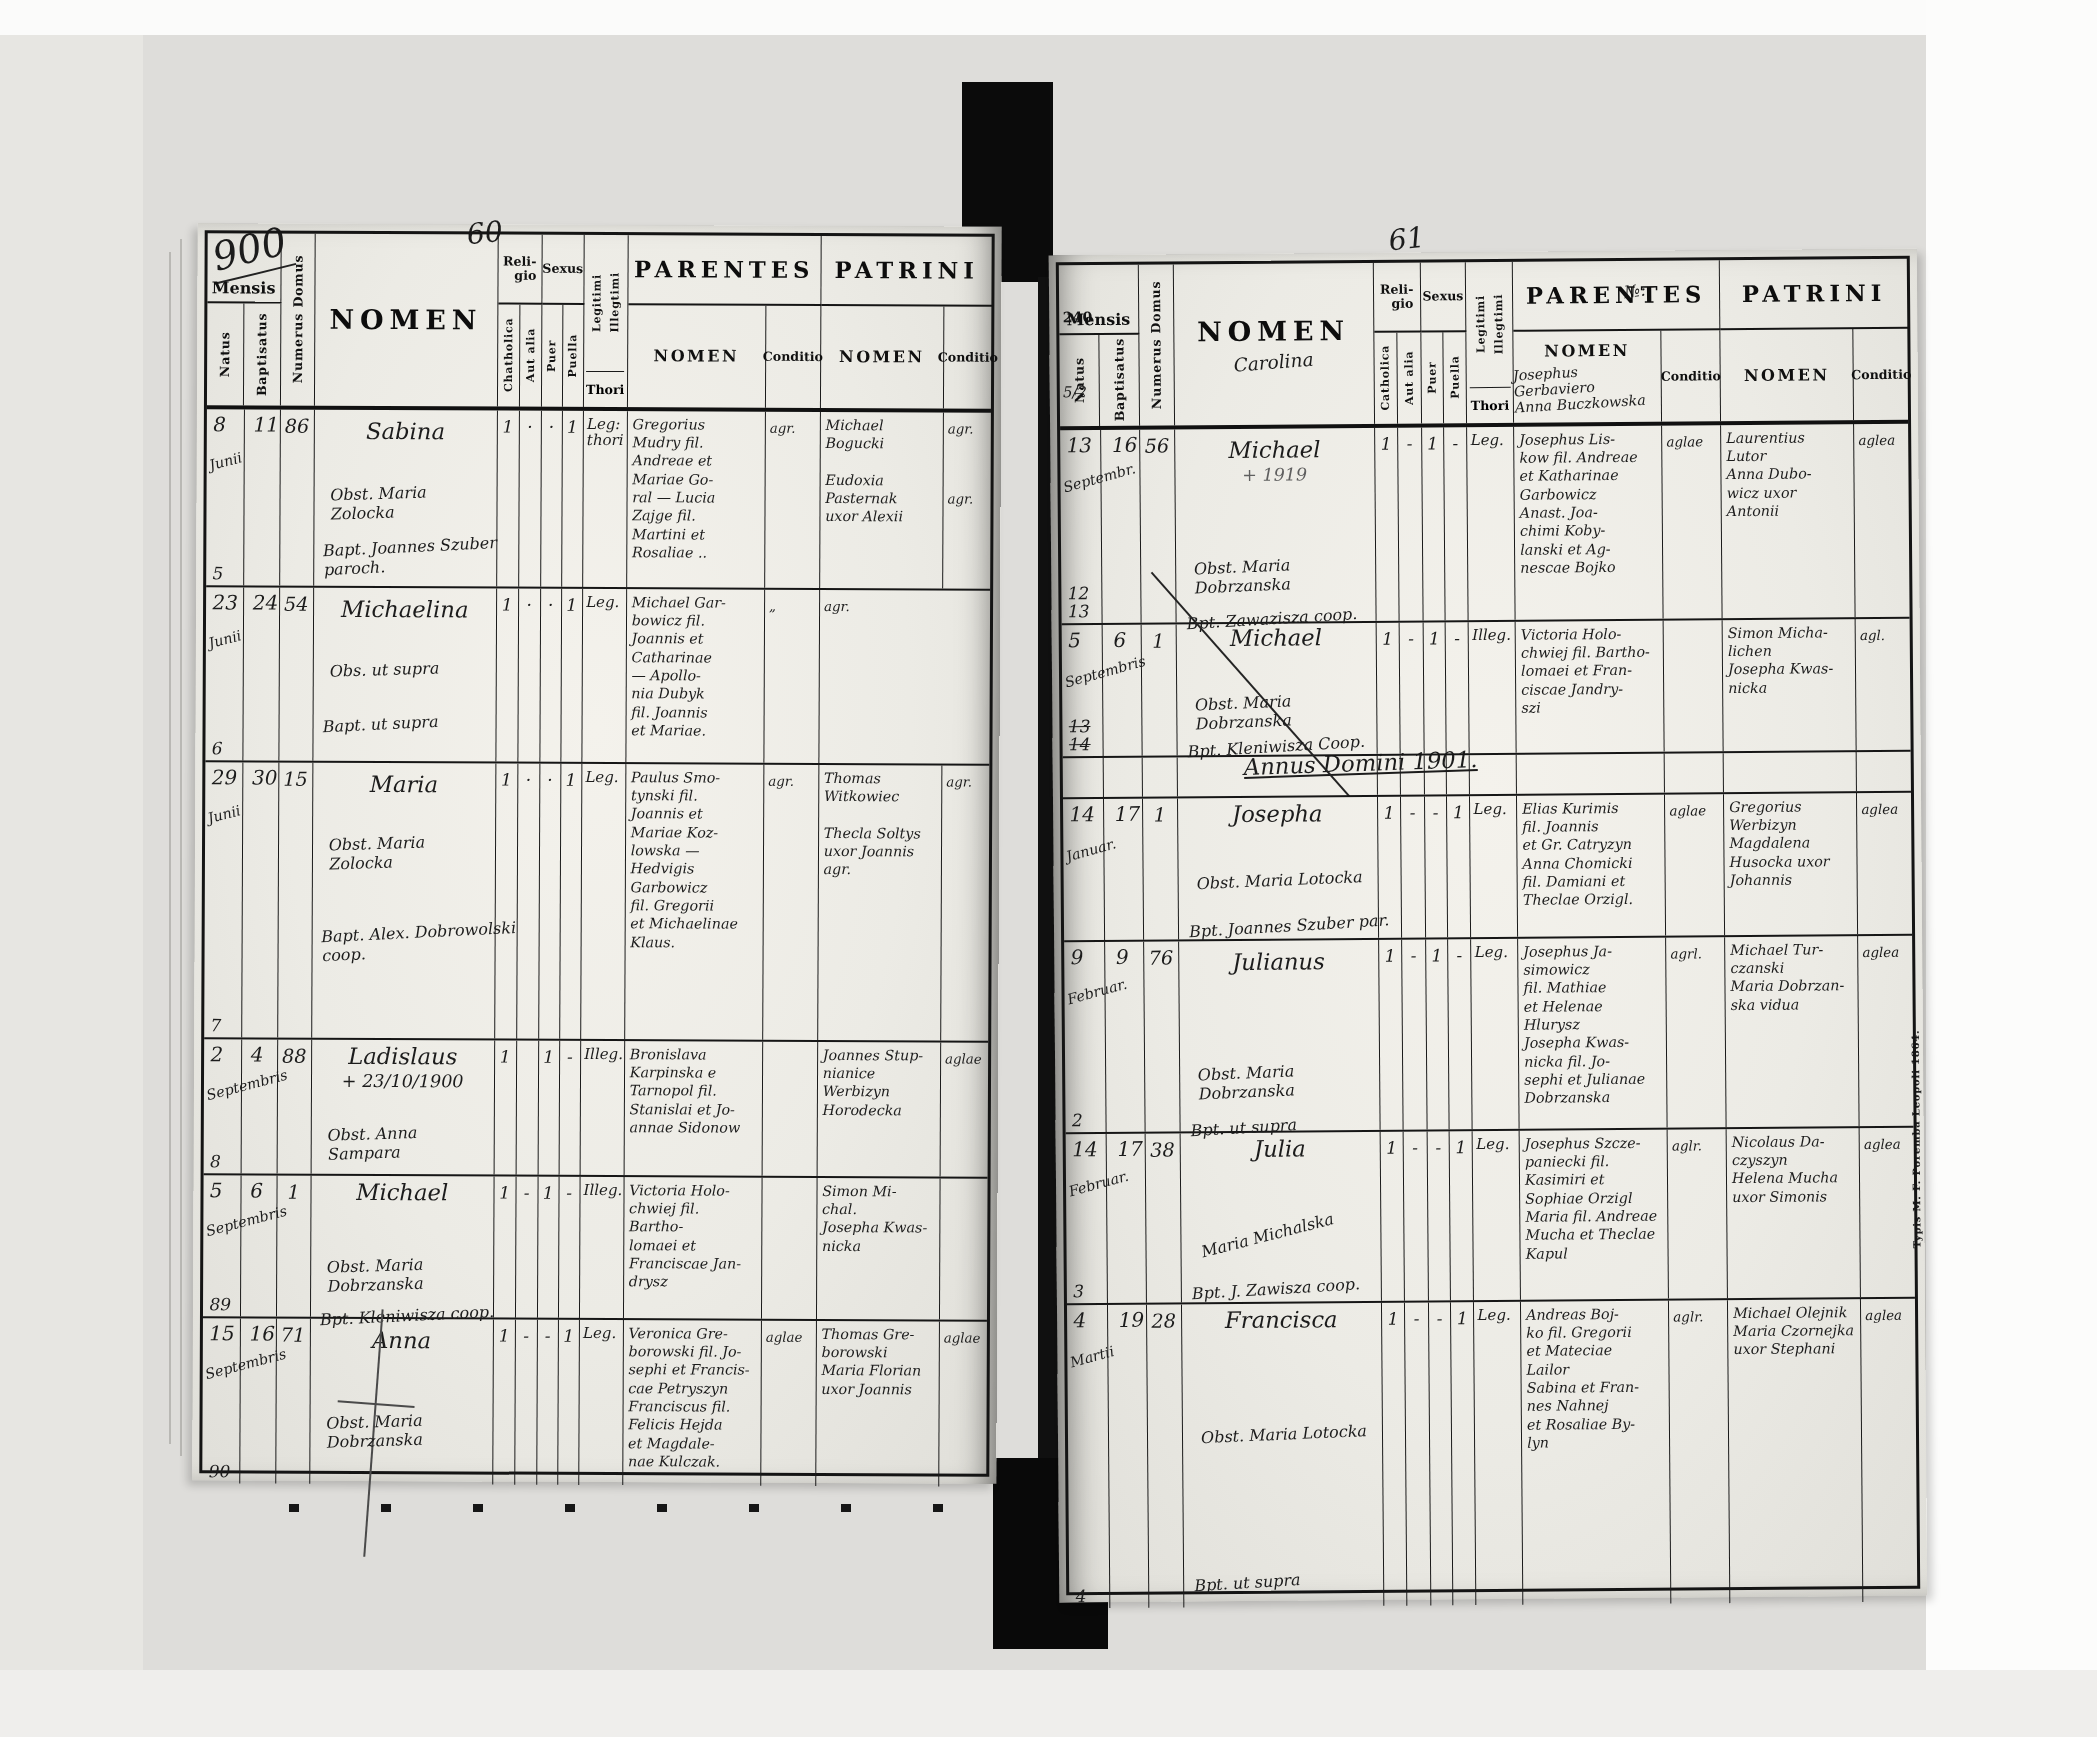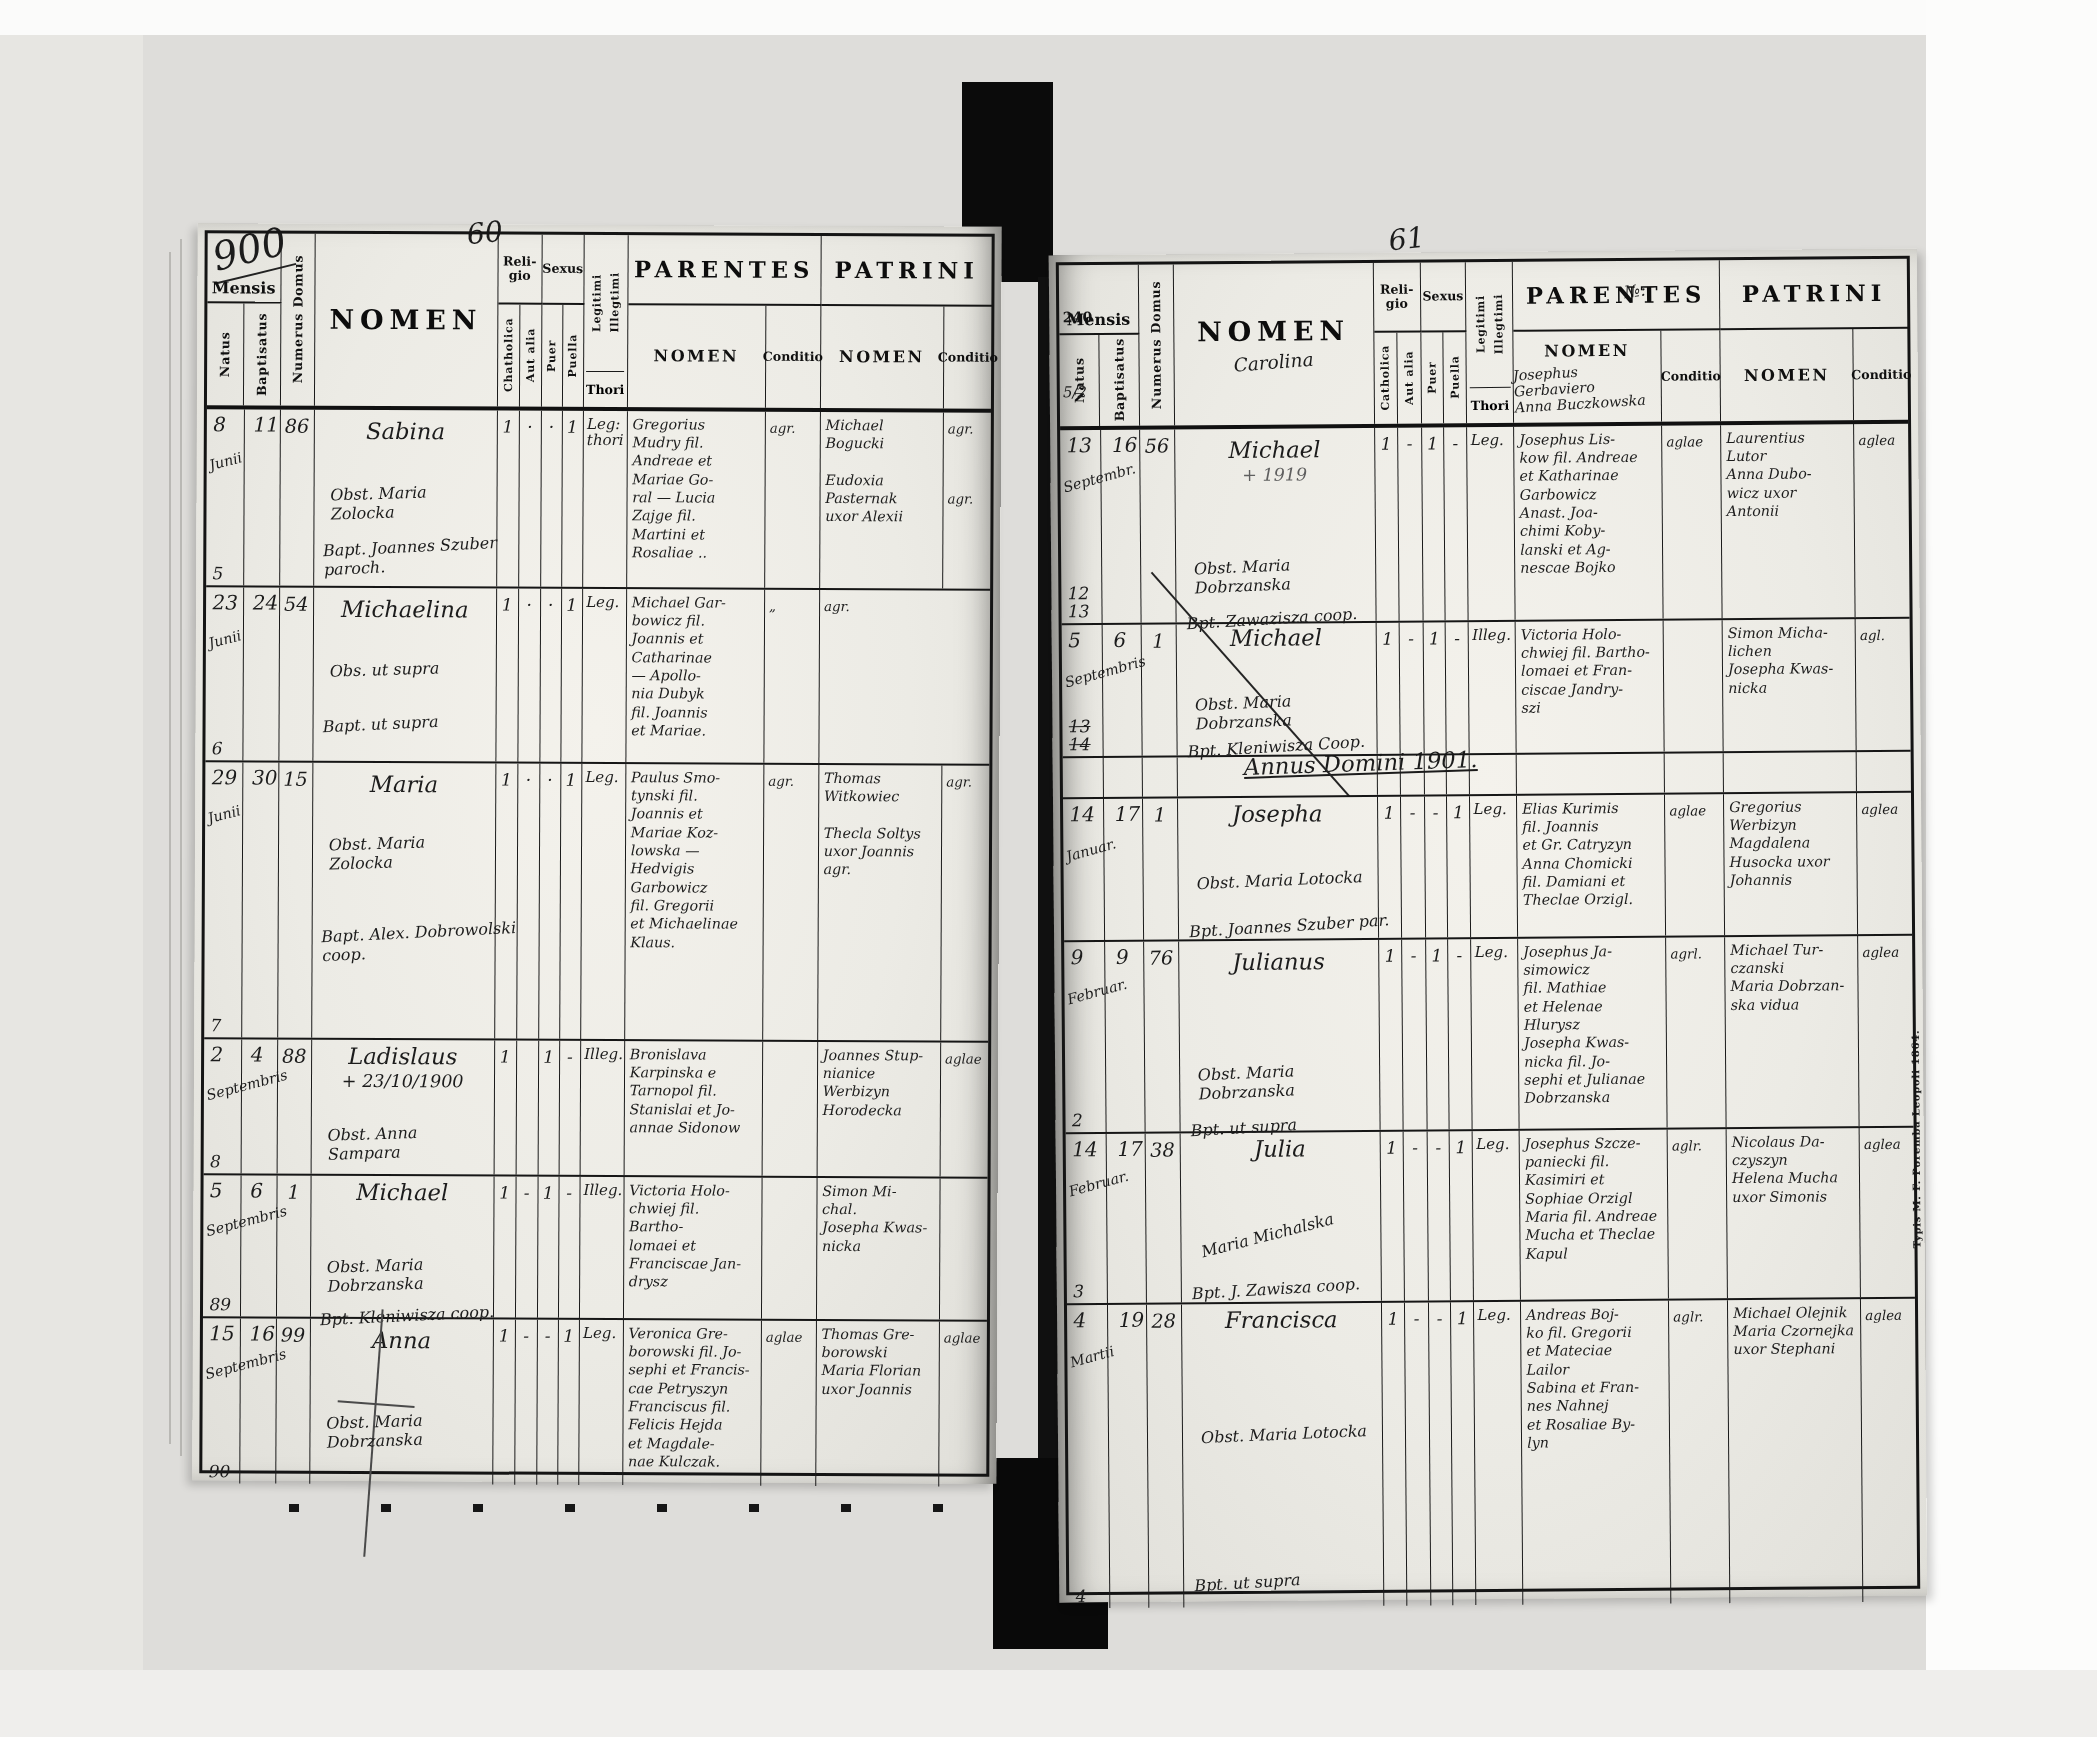"Reli-" .h-rel { text-align: center -> right }
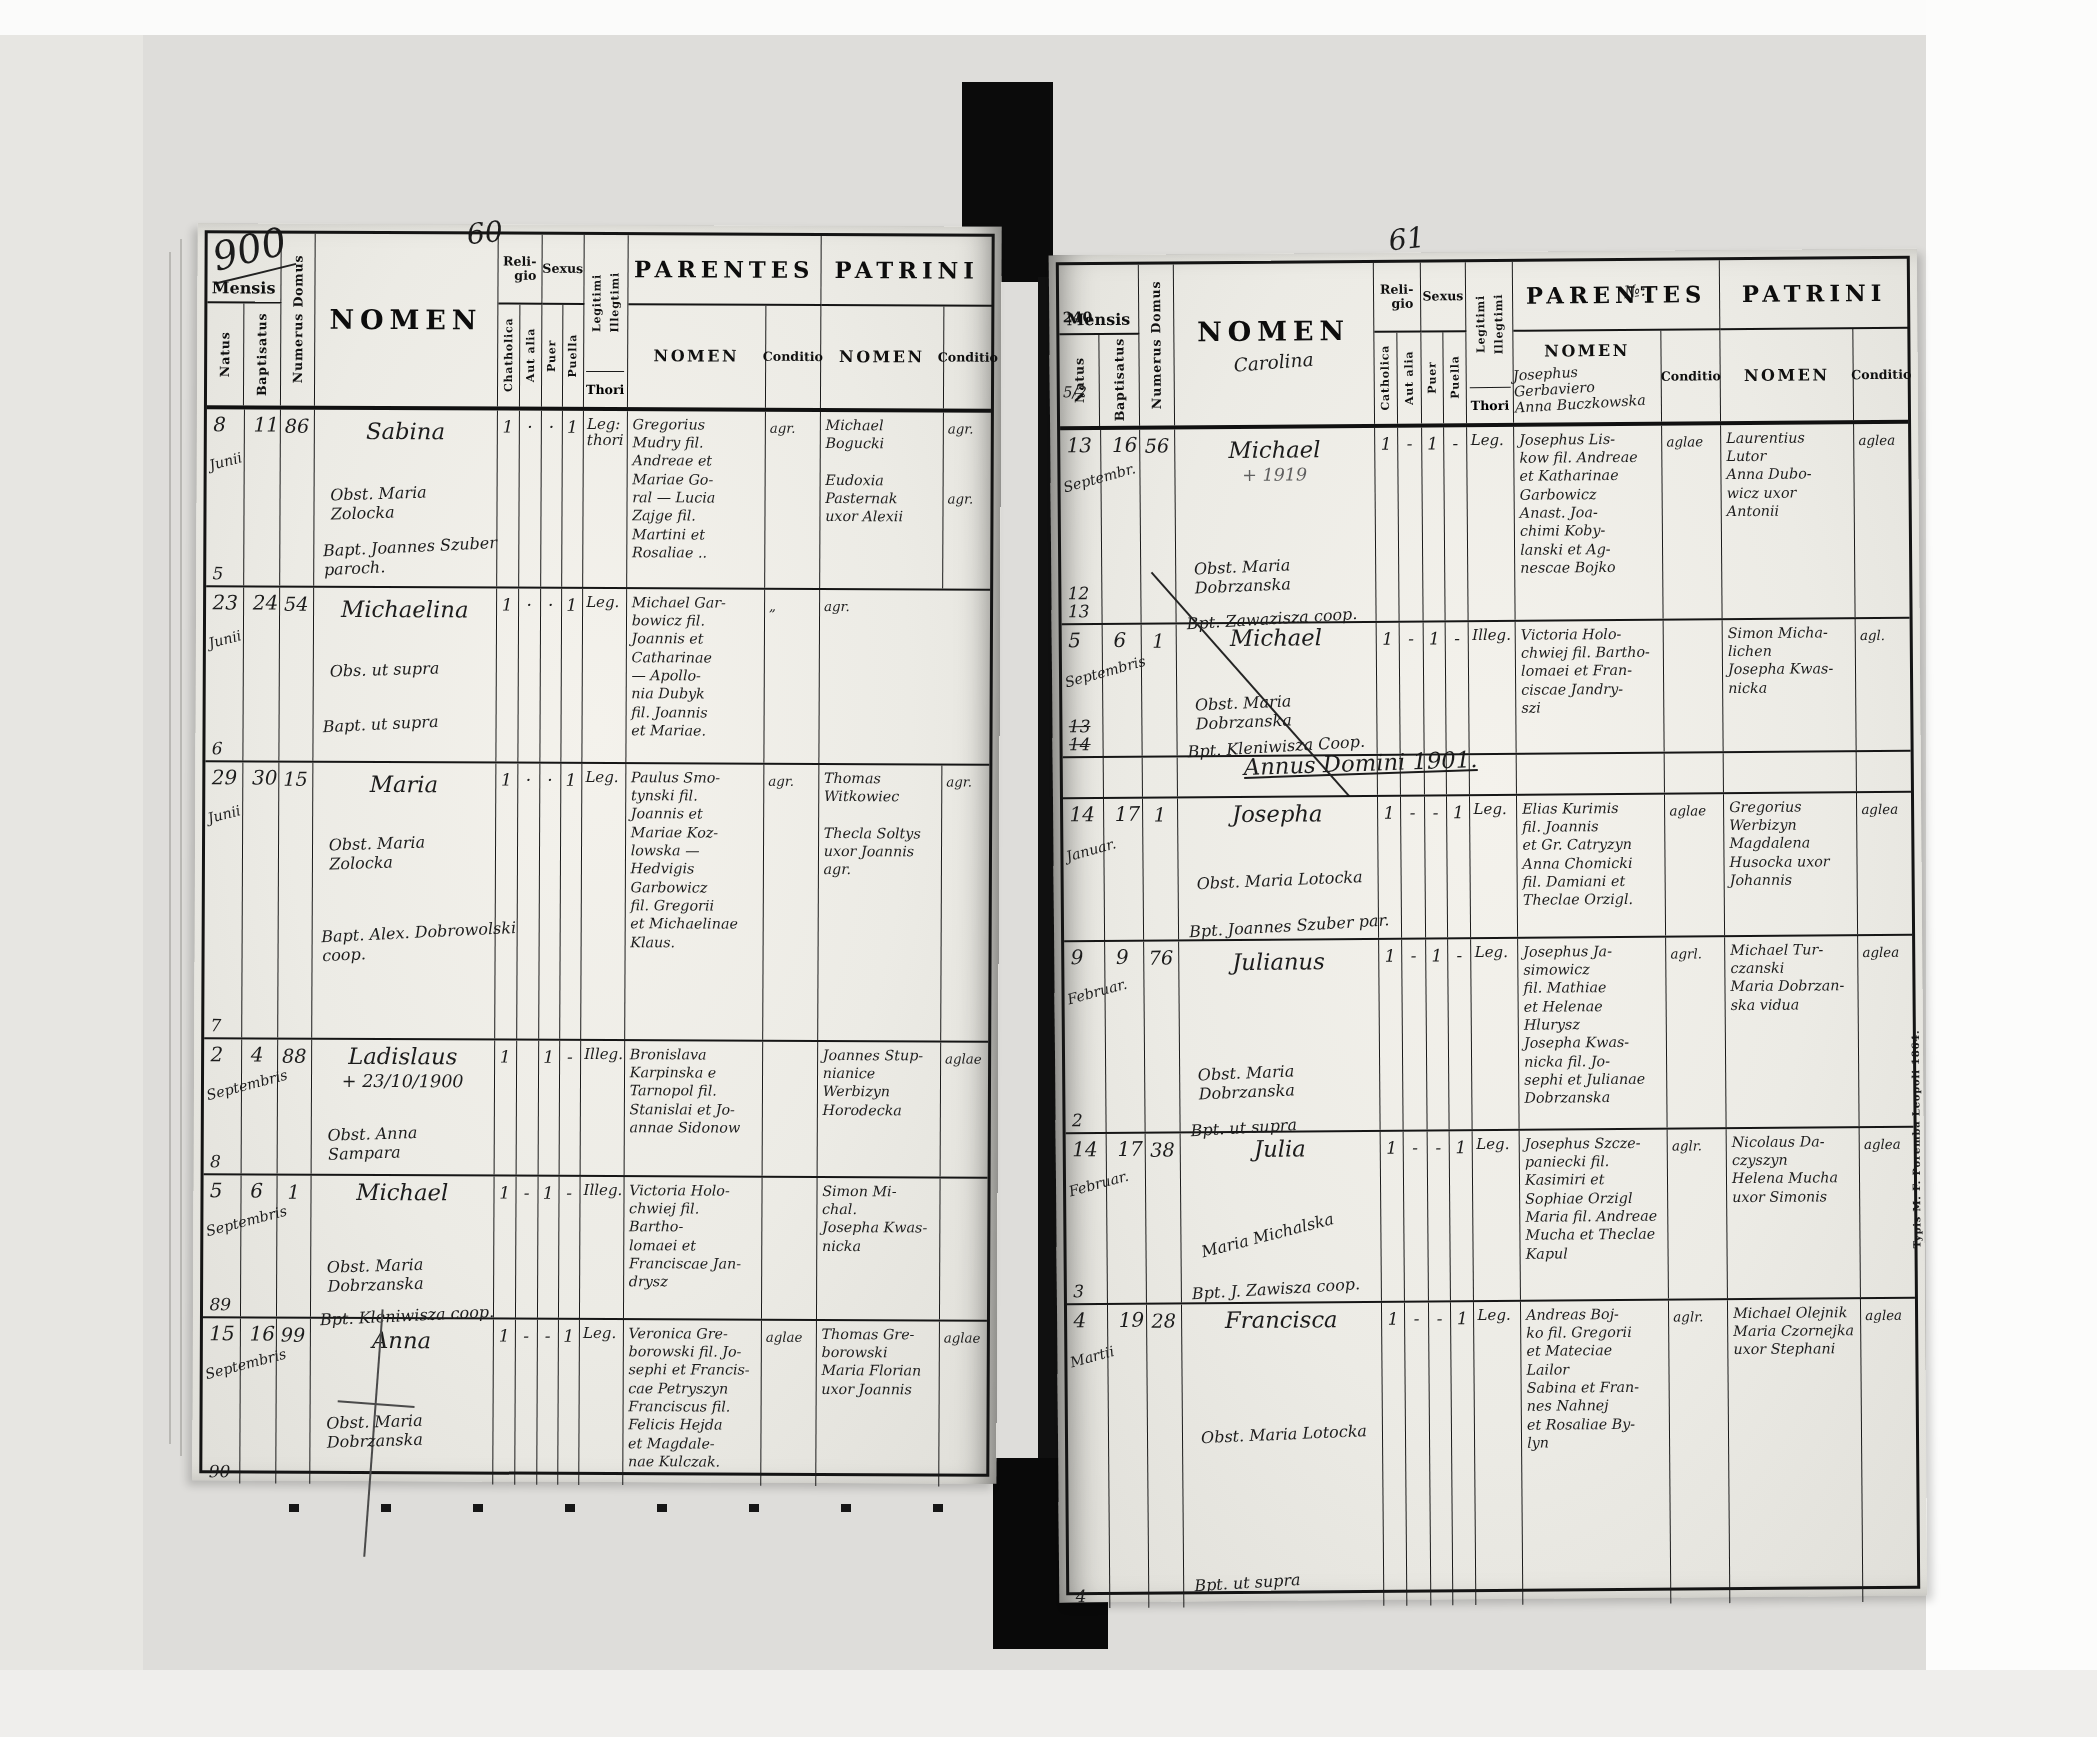"99" span.hw { text: 99 -> 71 }
